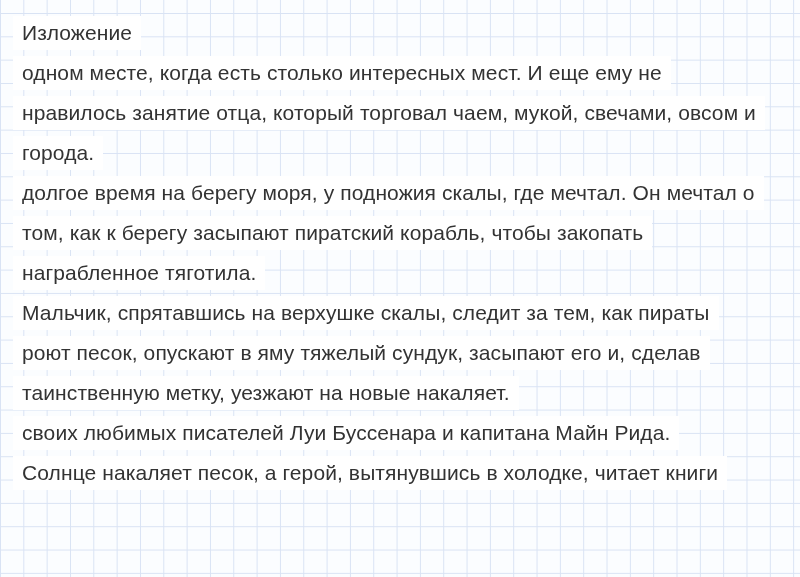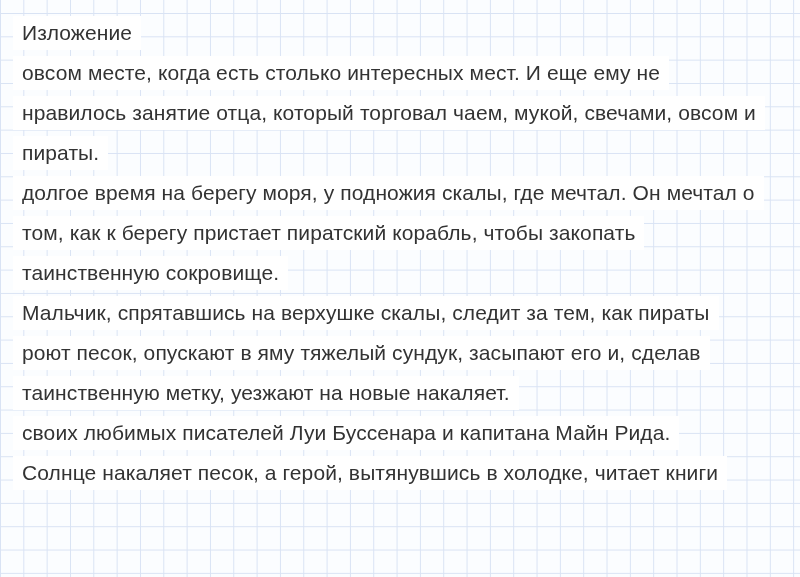"овсом месте, когда есть столько" div.line { text: овсом -> одном }
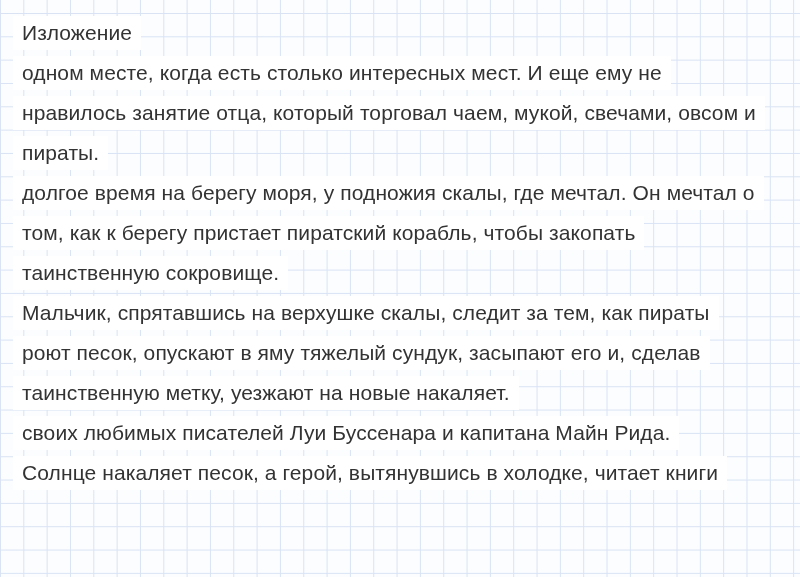"пираты." div.line { text: пираты -> города }
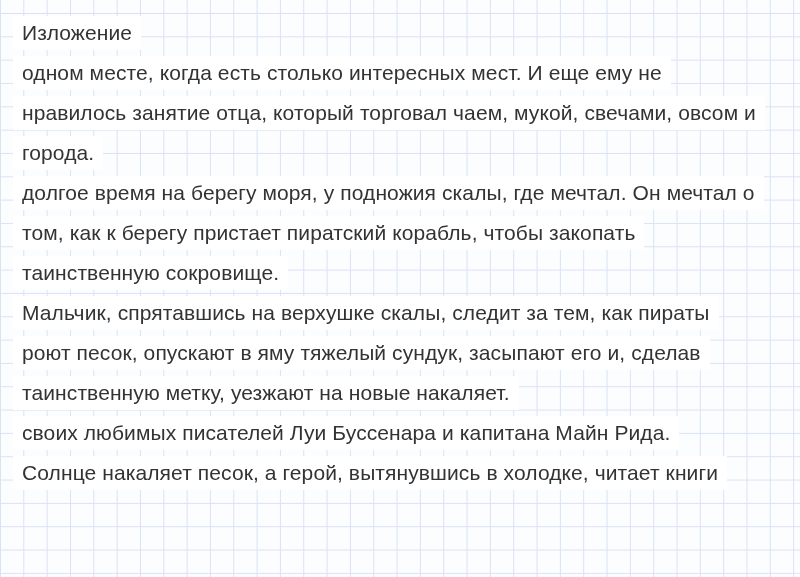"том, как к берегу пристает" div.line { text: пристает -> засыпают }
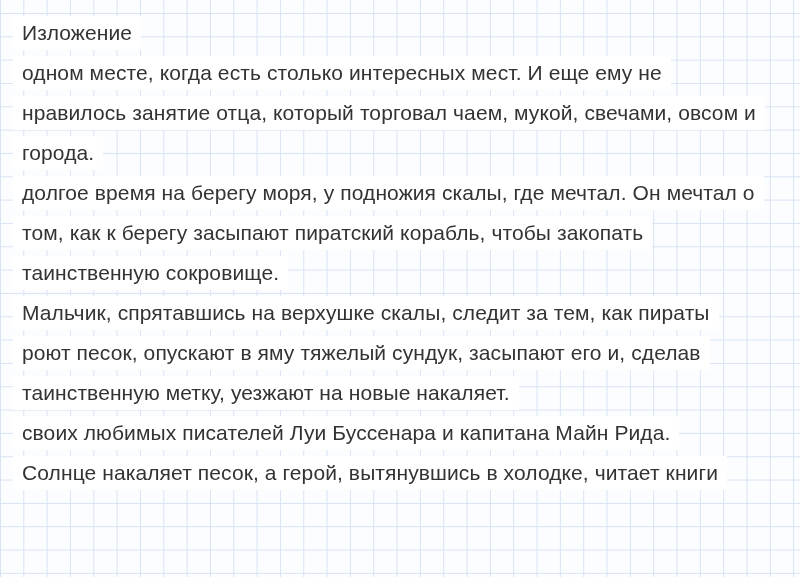"таинственную сокровище." div.line { text: таинственную сокровище -> награбленное тяготила }
